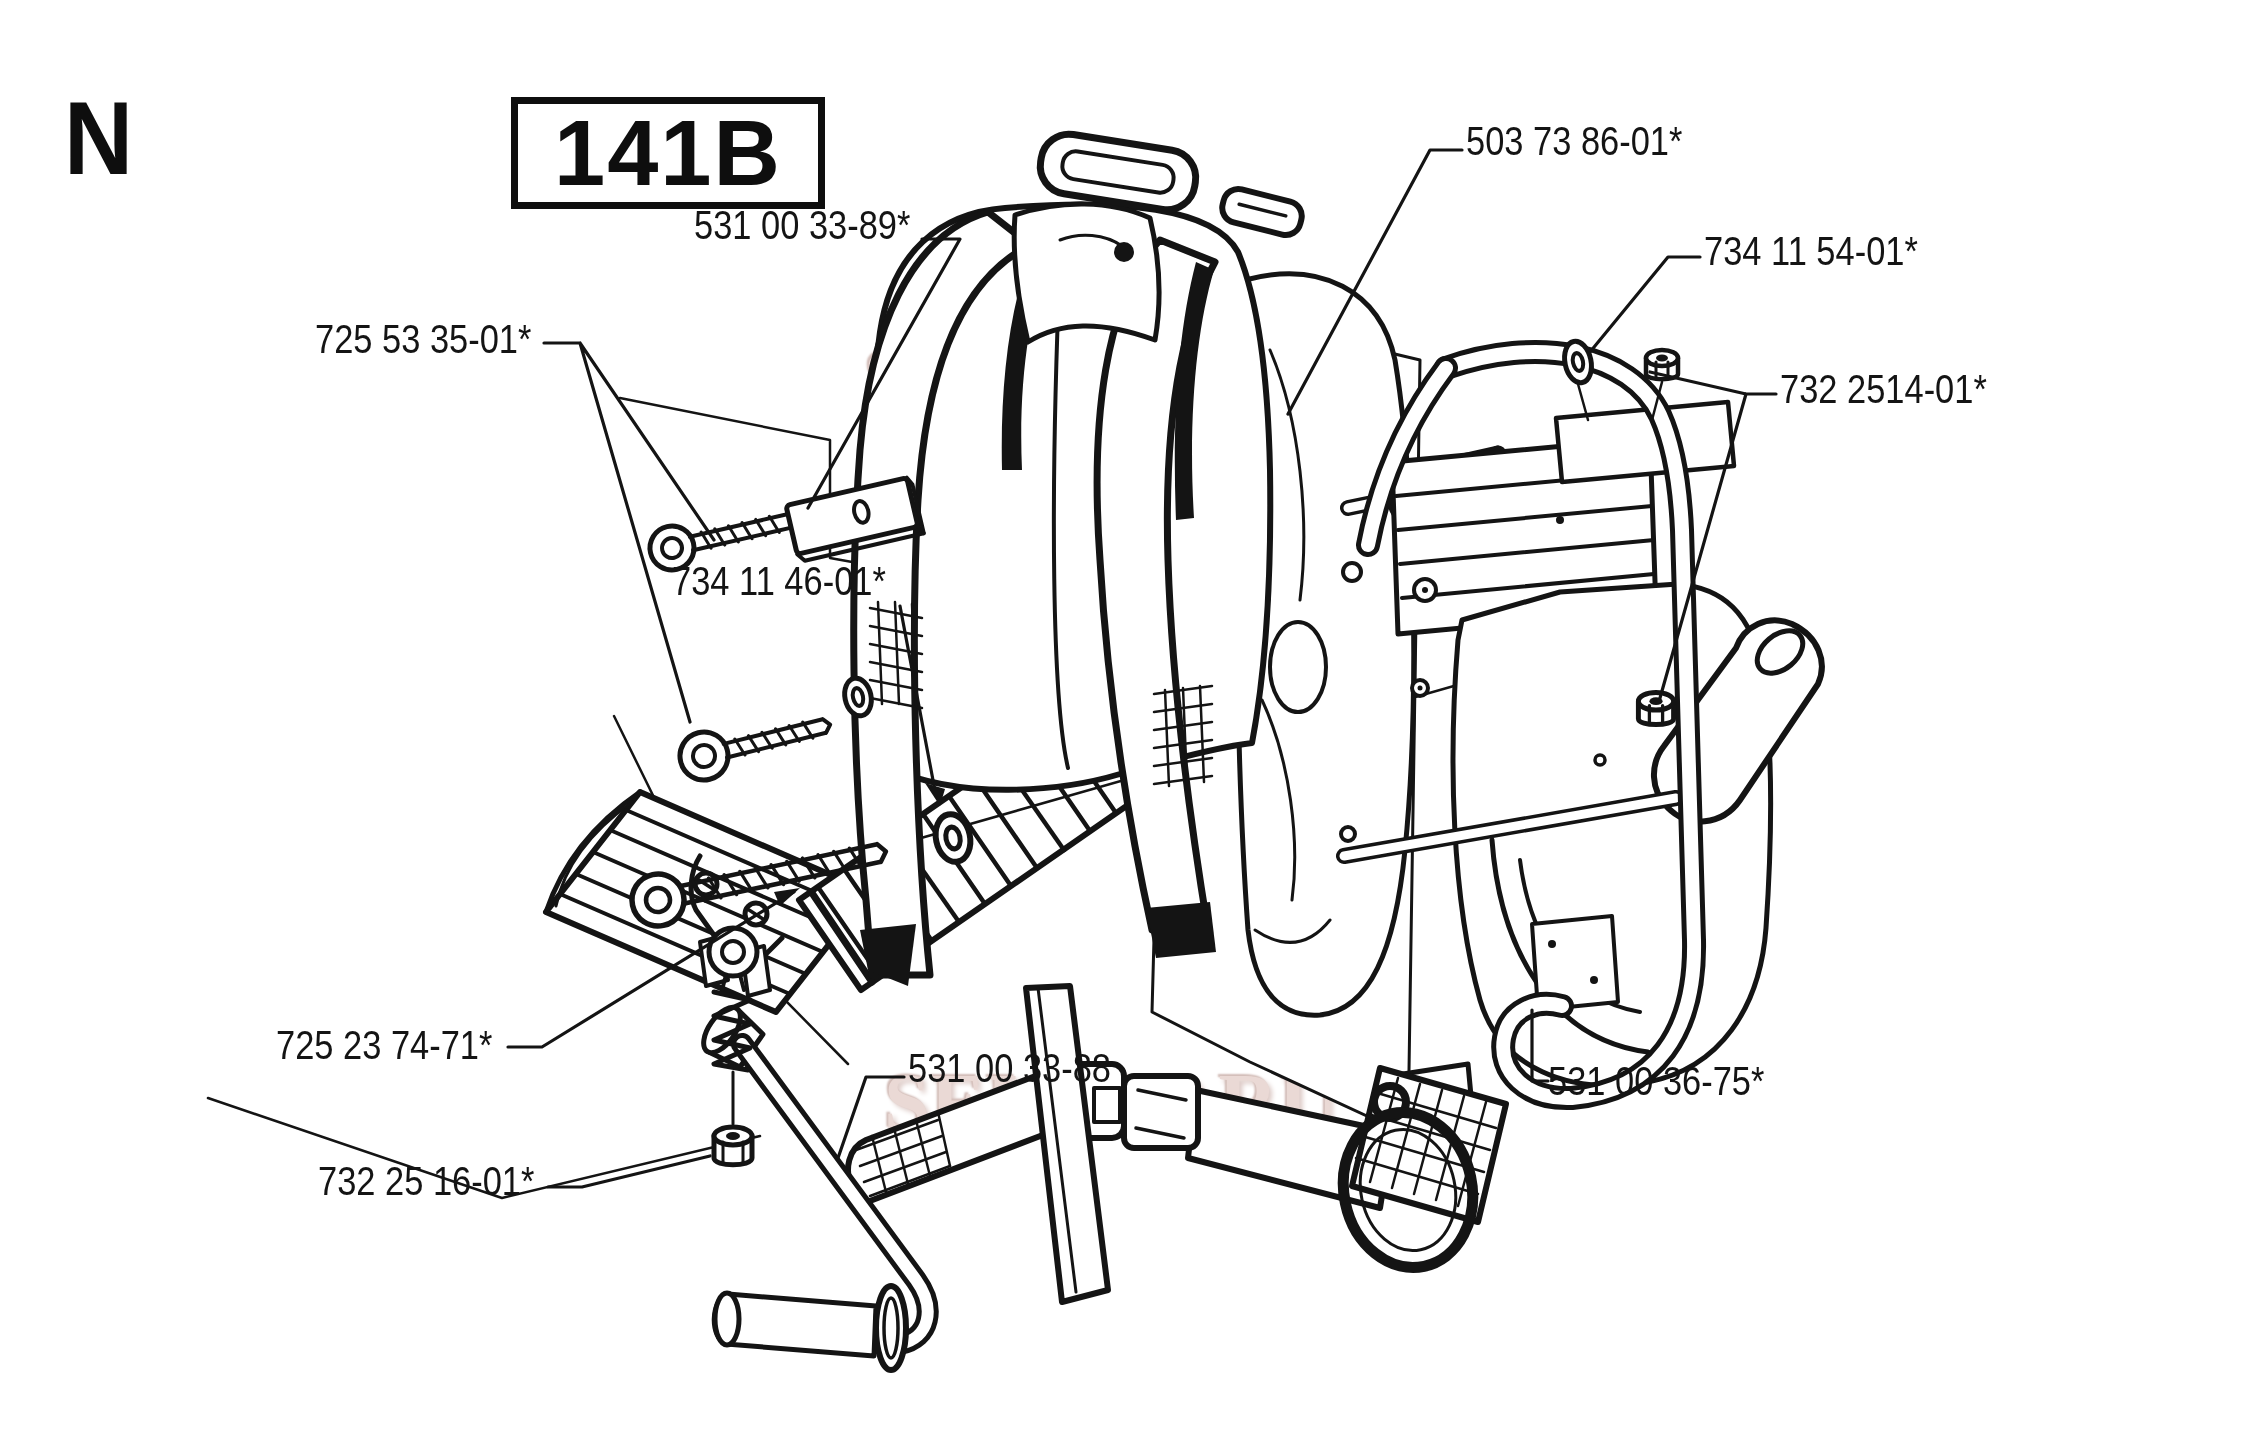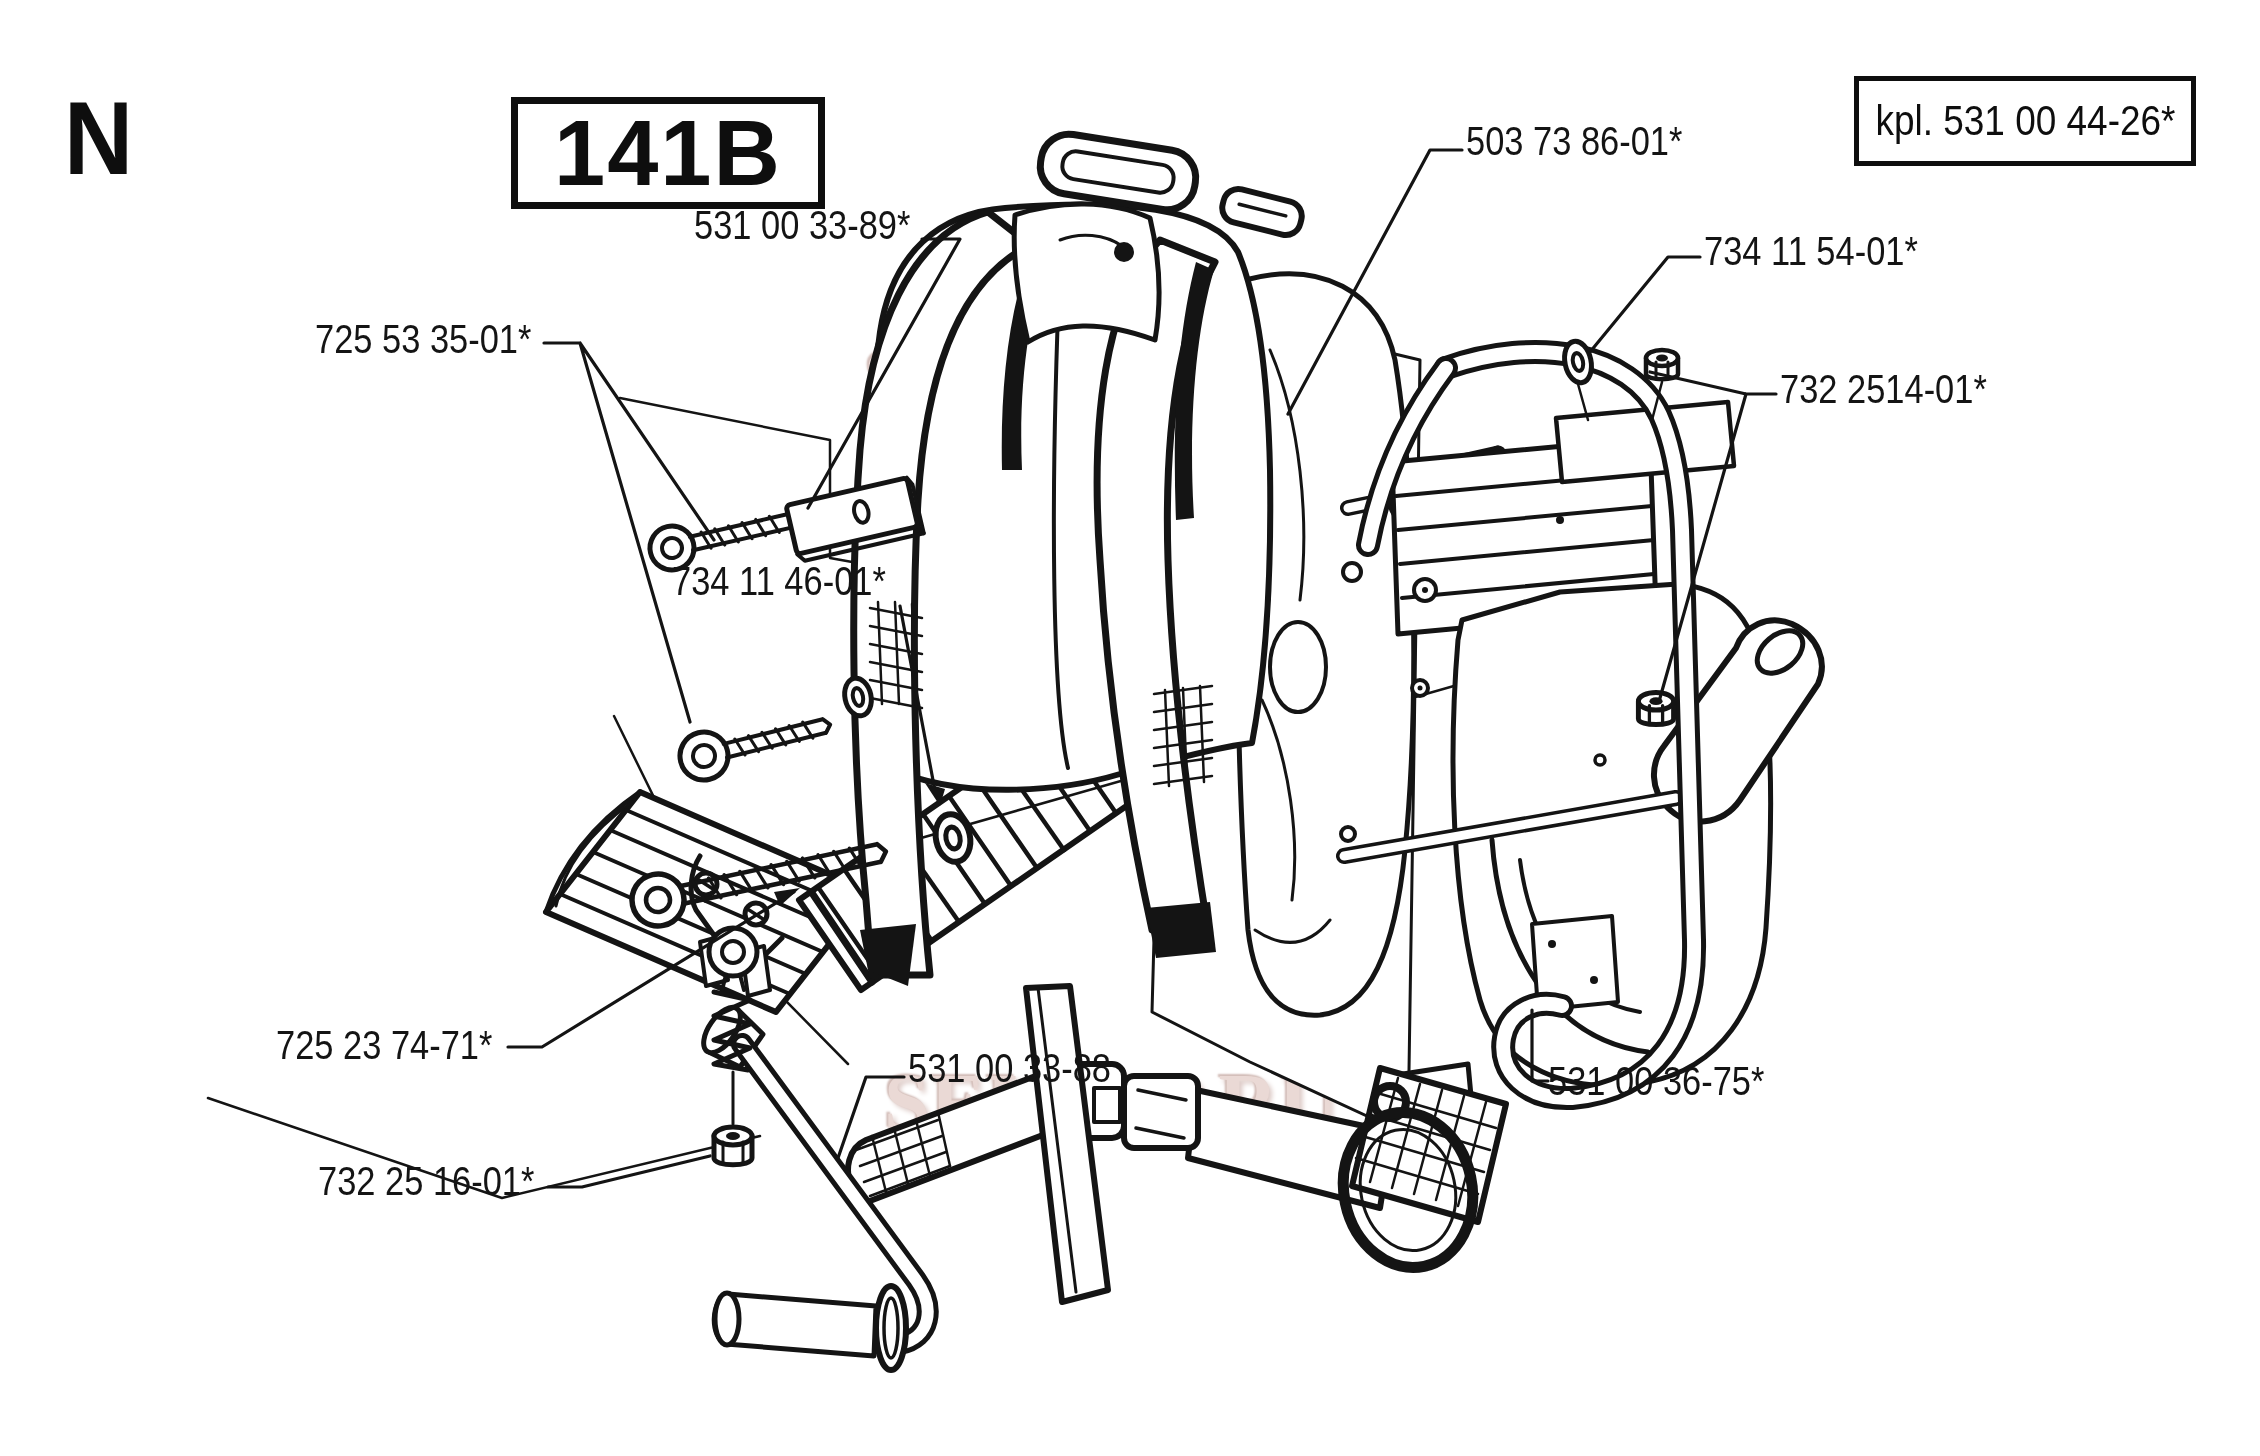"kpl. 531 00 44-26*" div.kit-box { html: <div> <span>kpl. 531 00 44-26*</span> </div> -> none }
